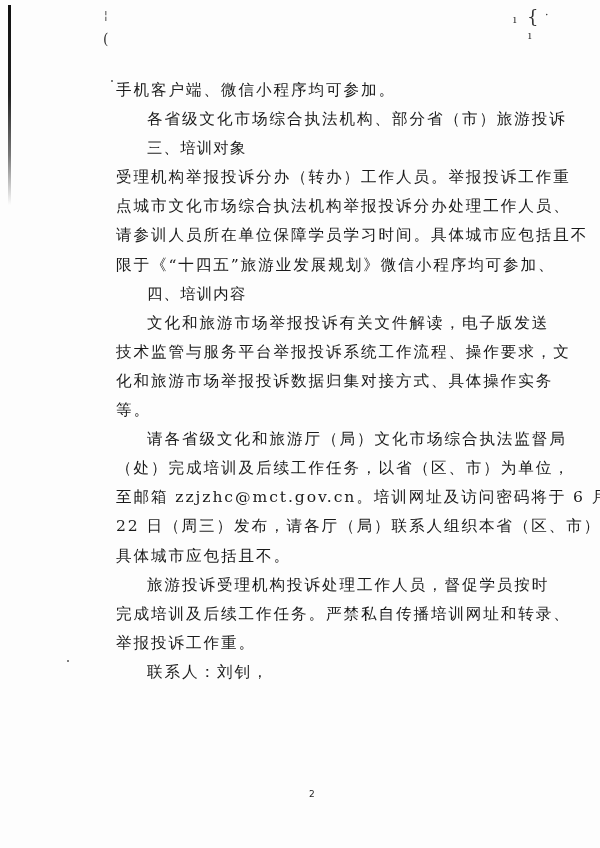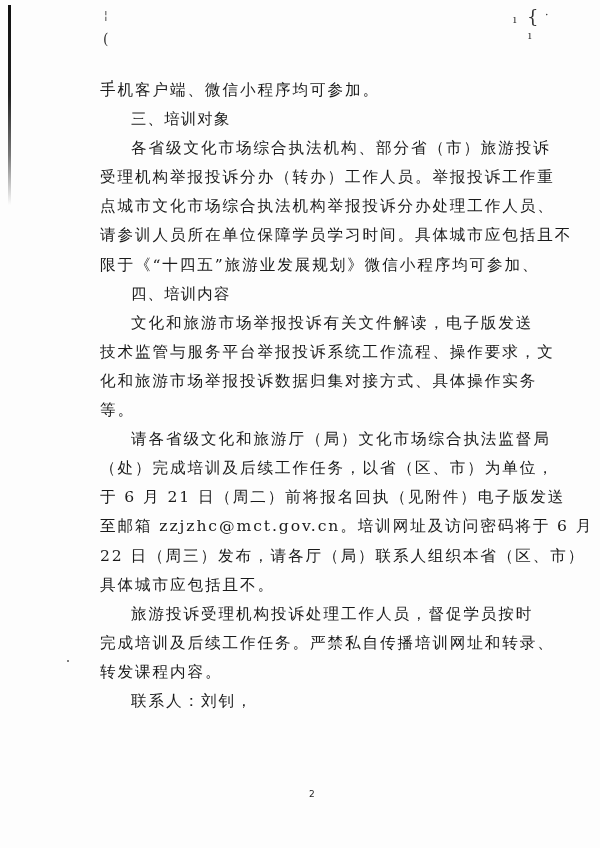"手机客户端、微信小程序均可参加。" .page { left: 100px -> 116px }
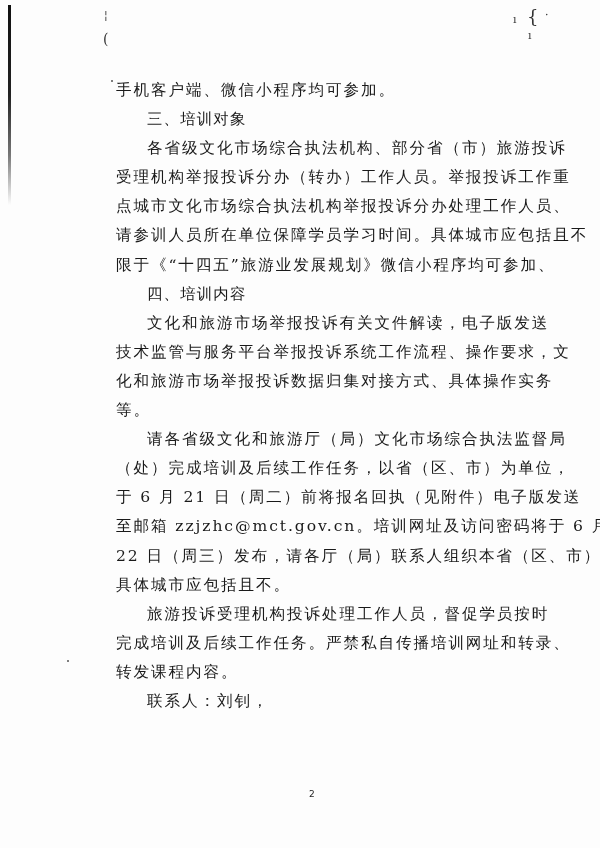"三、培训对象" div.line { order: before "各省级文化市场综合执法机构、部分省（市）旅游投诉" -> after "各省级文化市场综合执法机构、部分省（市）旅游投诉" }
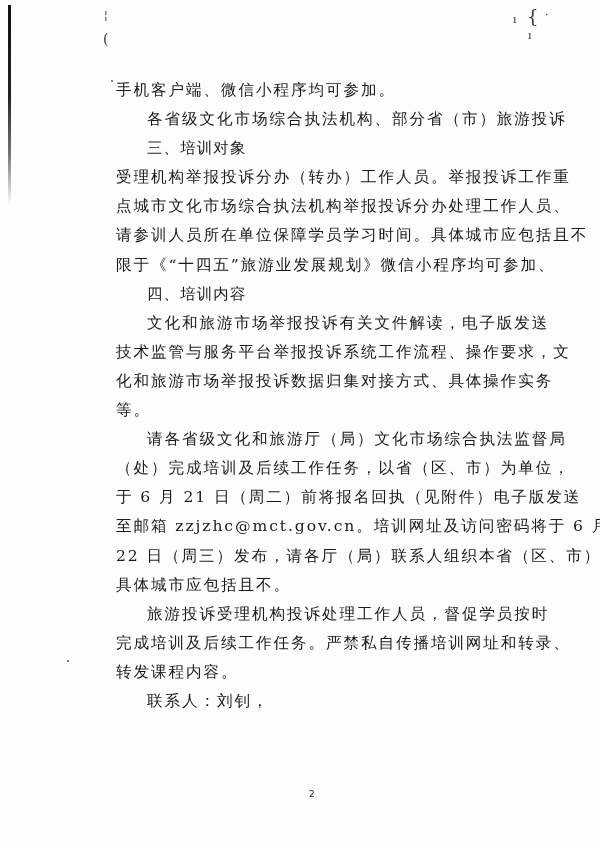"于 6 月 21 日（周二）前将报名回执（见附件）电子版发送" div.line { html: <div>于 6 月 21 日（周二）前将报名回执（见附件）电子版发送</div> -> none }
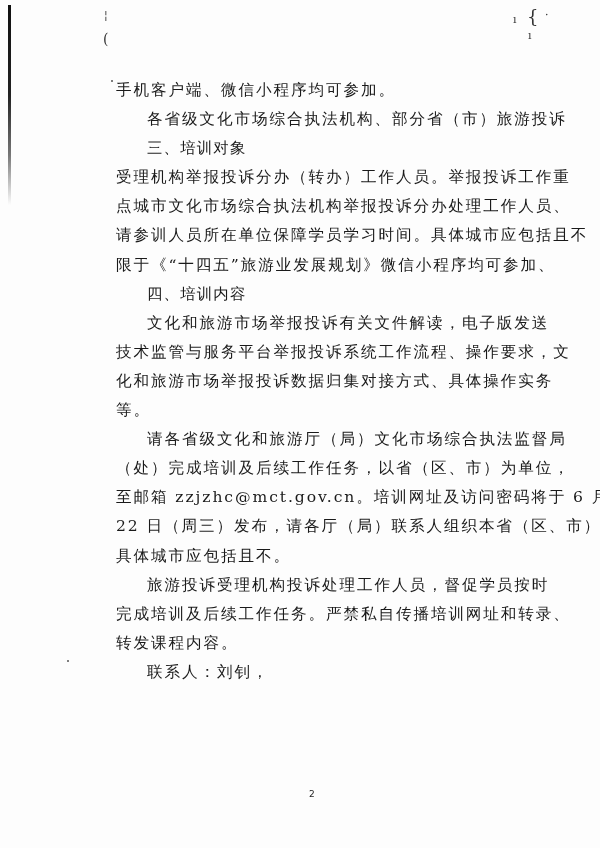"转发课程内容。" div.line { text: 转发课程内容 -> 举报投诉工作重 }
